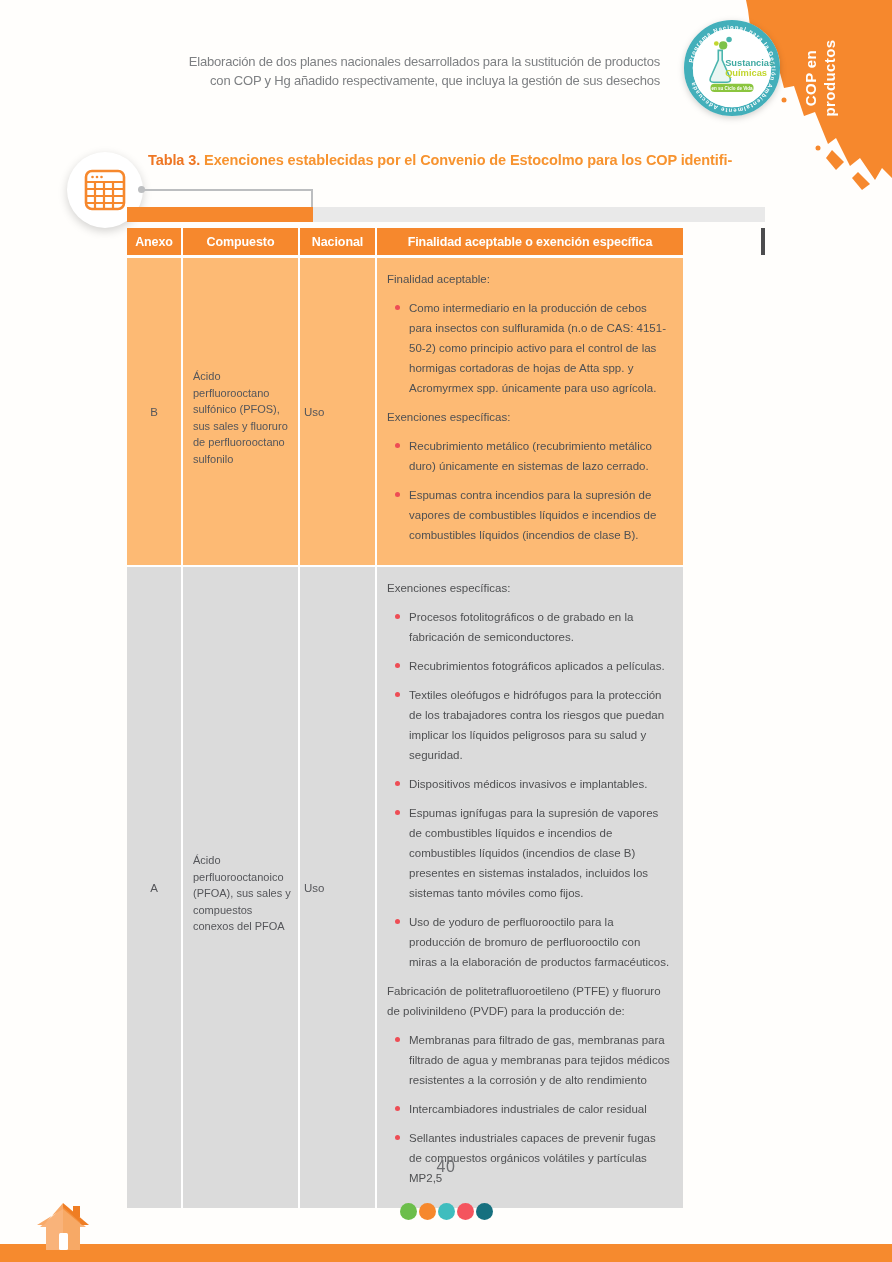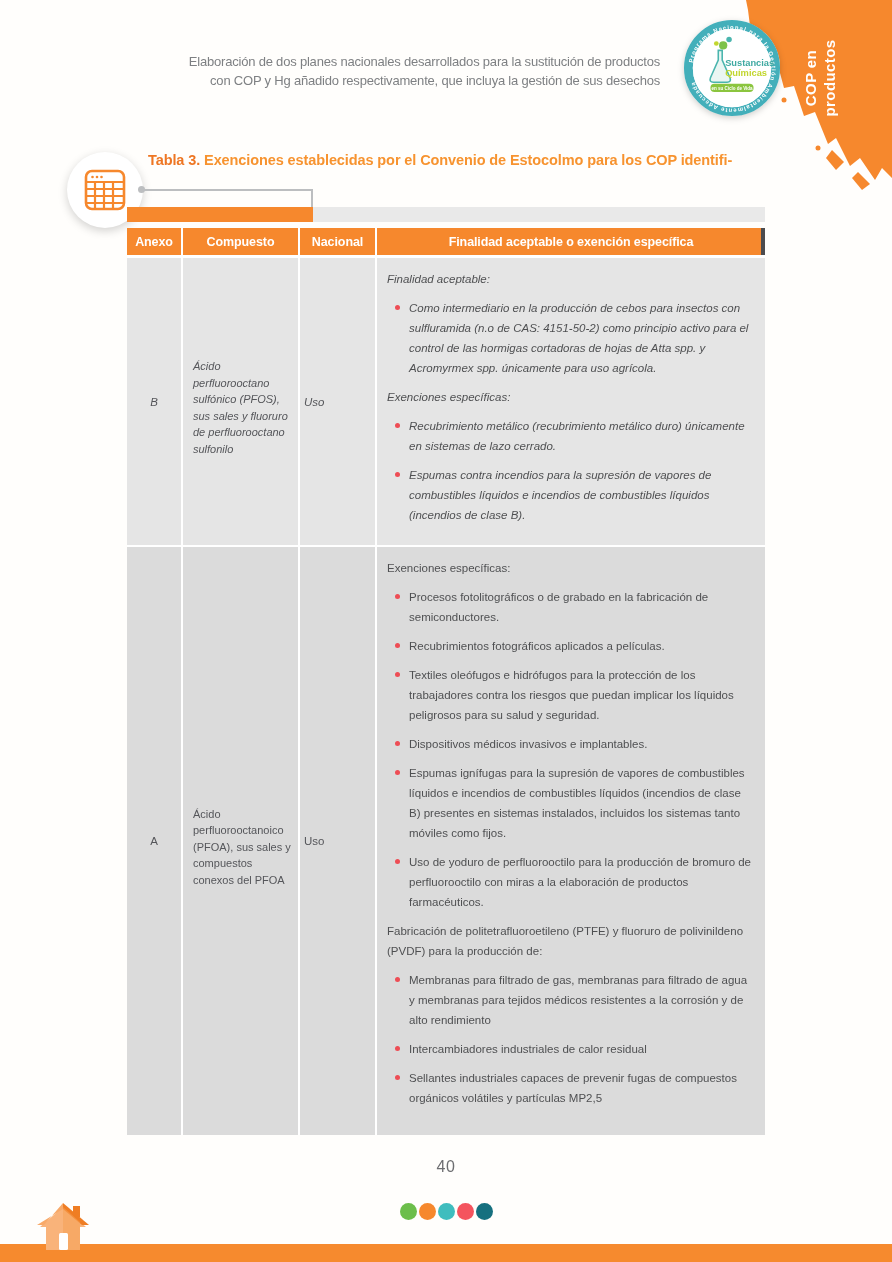"Anexo" table.exemptions { width: 638px -> 556px }
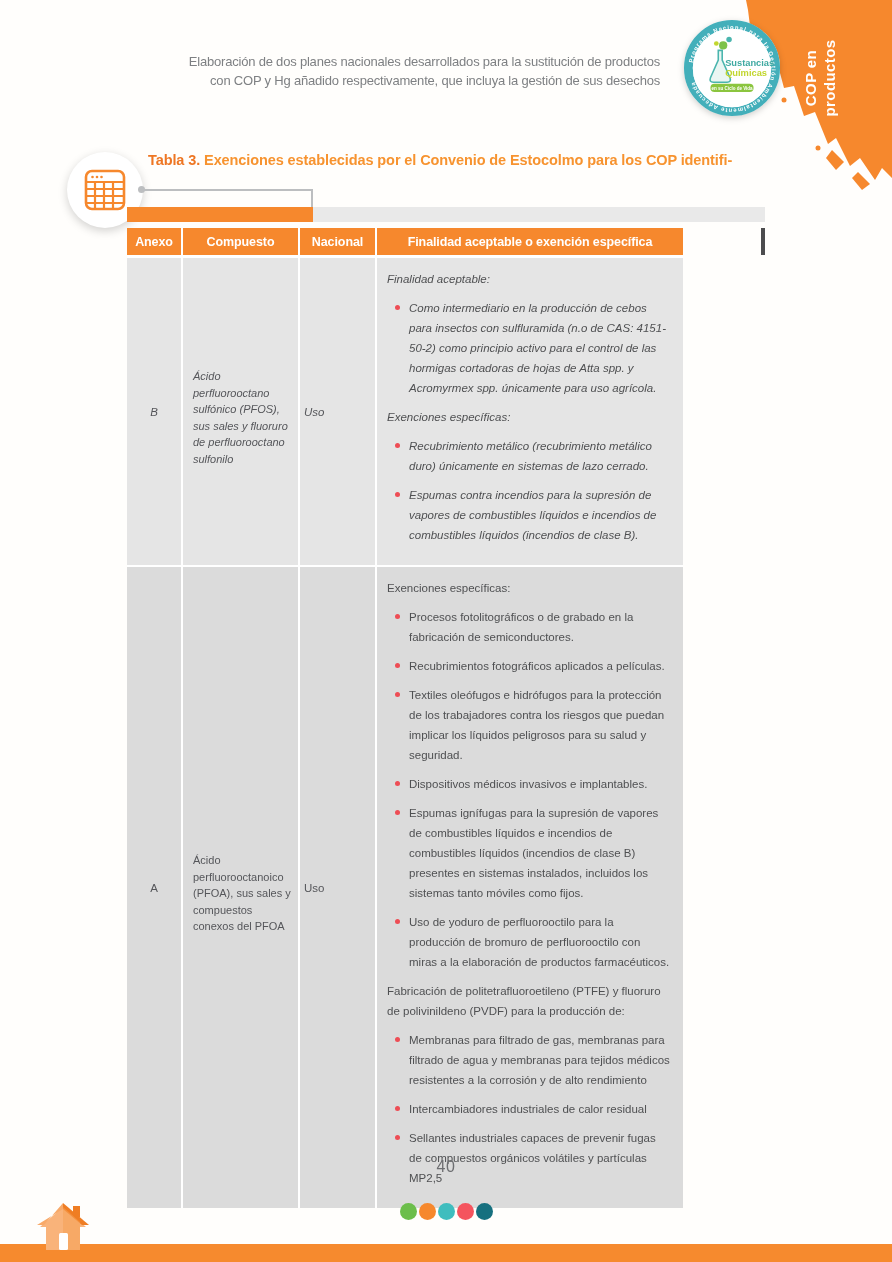"Finalidad aceptable:" tr.row-0 td { background: #e5e5e5 -> #fdba74; font-style: italic -> none }
